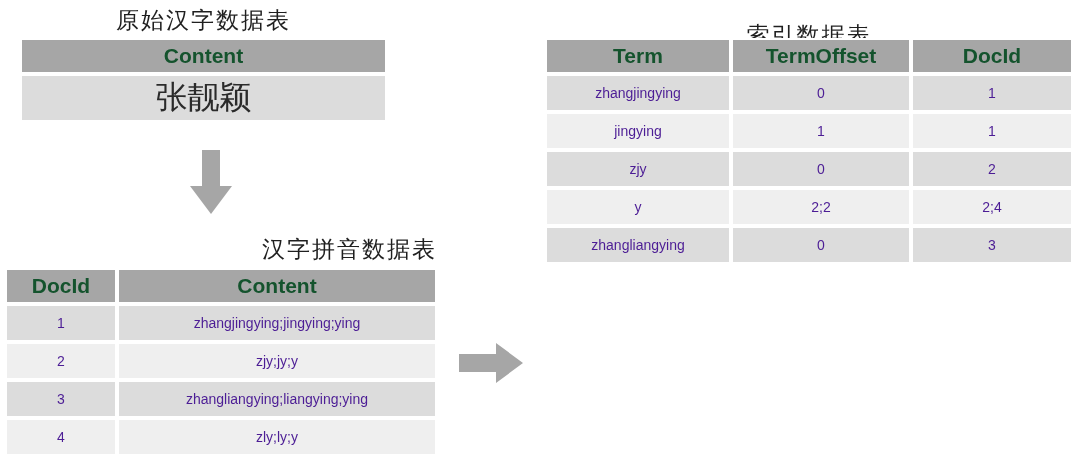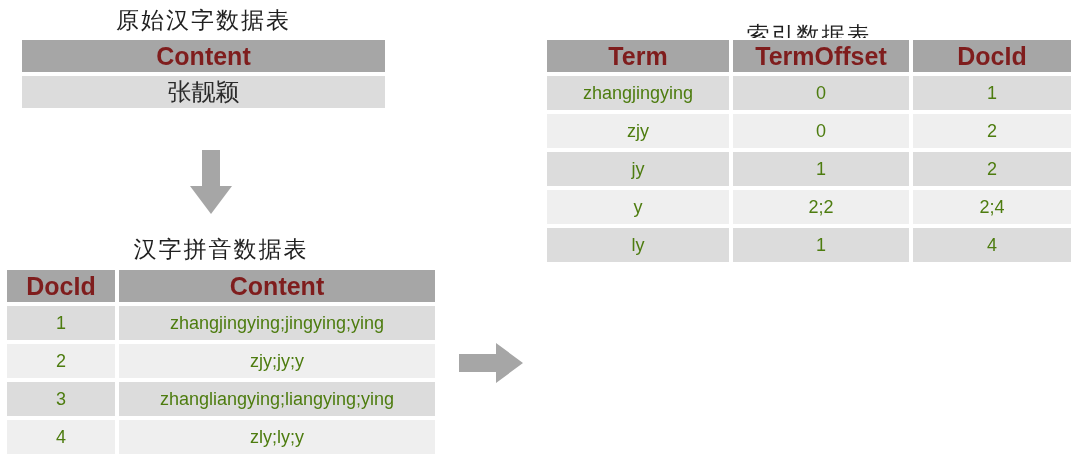"Content" table.tbl th { color: #7f1d1d -> #14532d; font-size: 25px -> 21px }
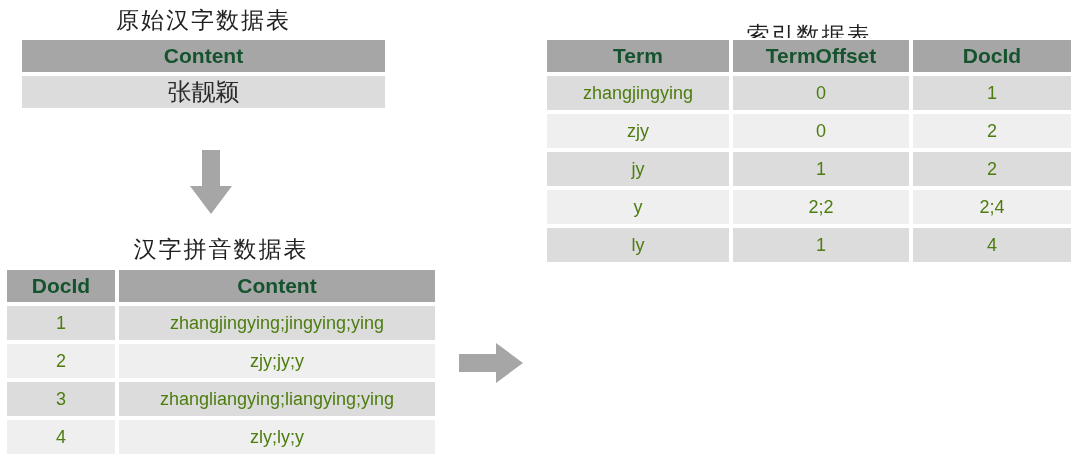"张靓颖" #table-original td { font-size: 24px -> 32px }
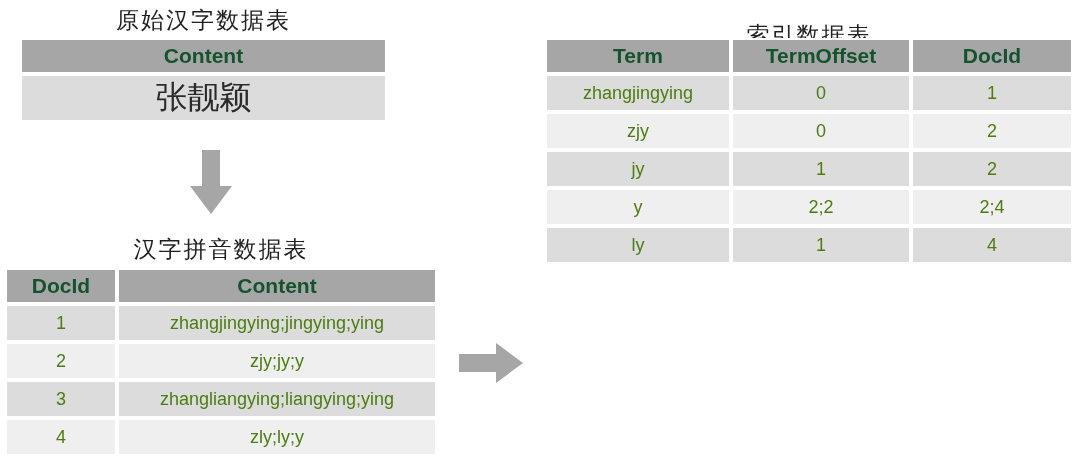"zhangjingying" table.tbl td { color: #4d7c0f -> #4c1d95; font-size: 18px -> 14px }
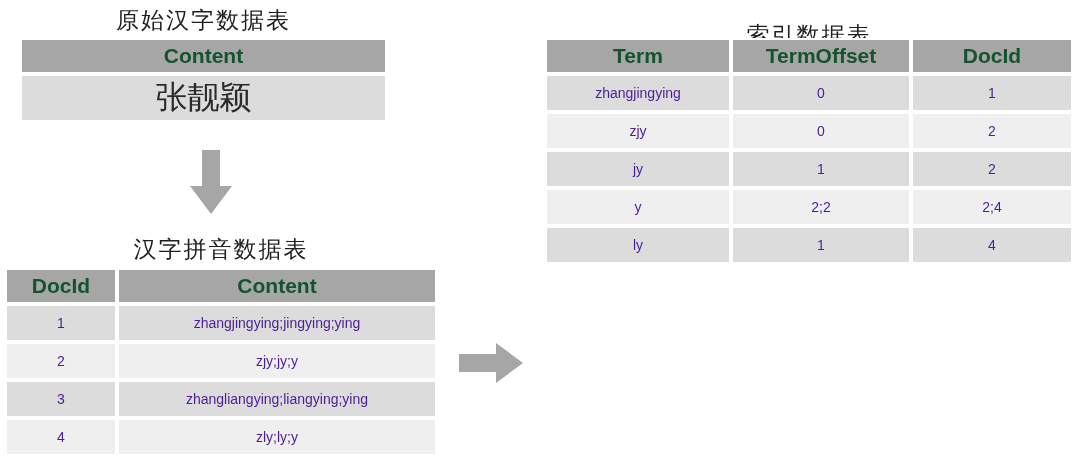"jingying" tr { html: none -> <tr> <td>jingying</td> <td>1</td> <td>1</td> </tr> }
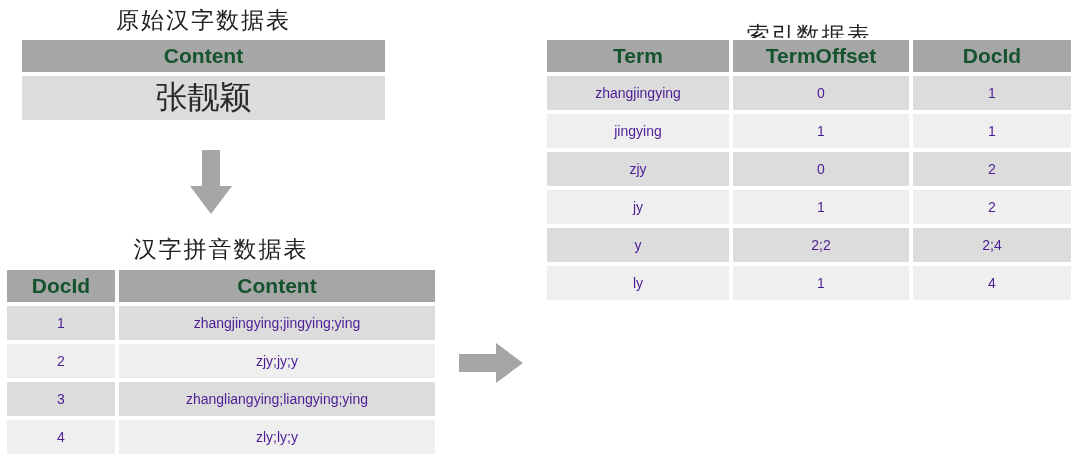"jy" tr { html: <tr> <td>jy</td> <td>1</td> <td>2</td> </tr> -> none }
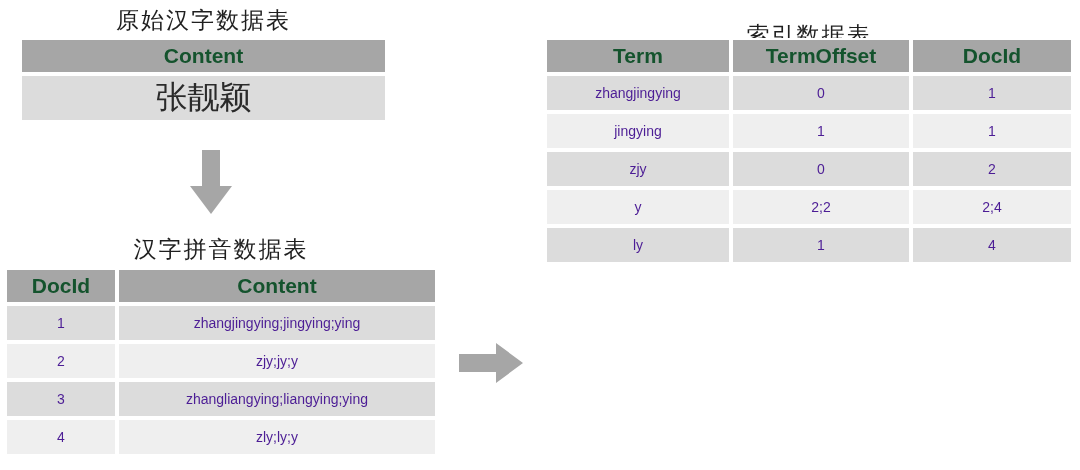"汉字拼音数据表" #title-pinyin { text-align: none -> right }
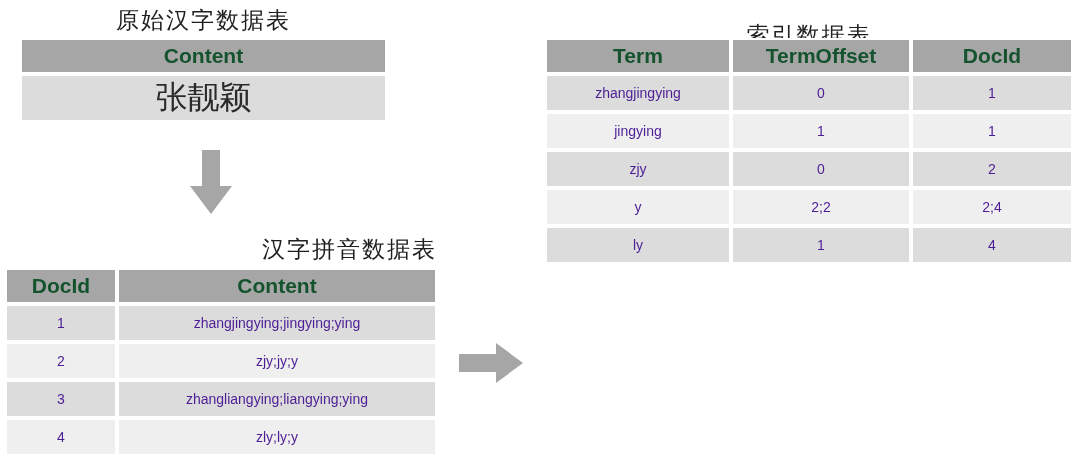"zhangliangying" tr { html: none -> <tr> <td>zhangliangying</td> <td>0</td> <td>3</td> </tr> }
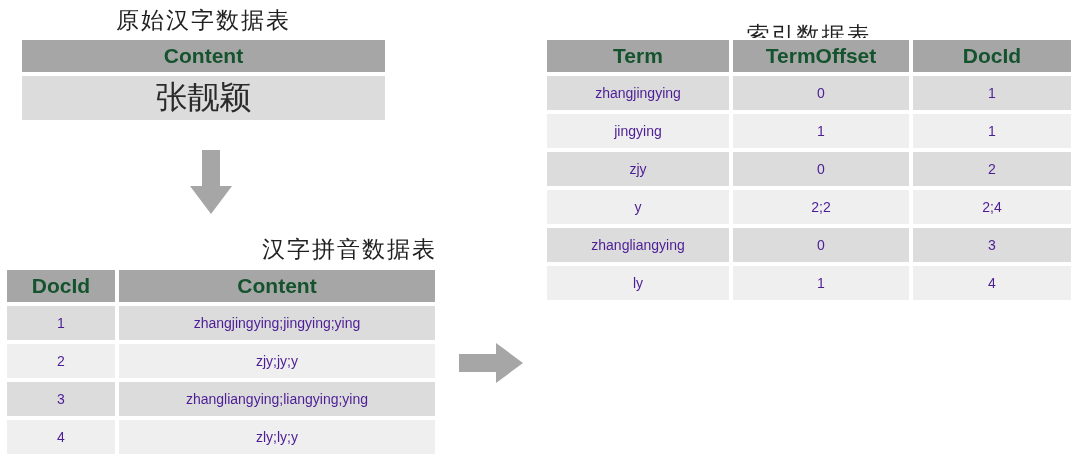"ly" tr { html: <tr> <td>ly</td> <td>1</td> <td>4</td> </tr> -> none }
